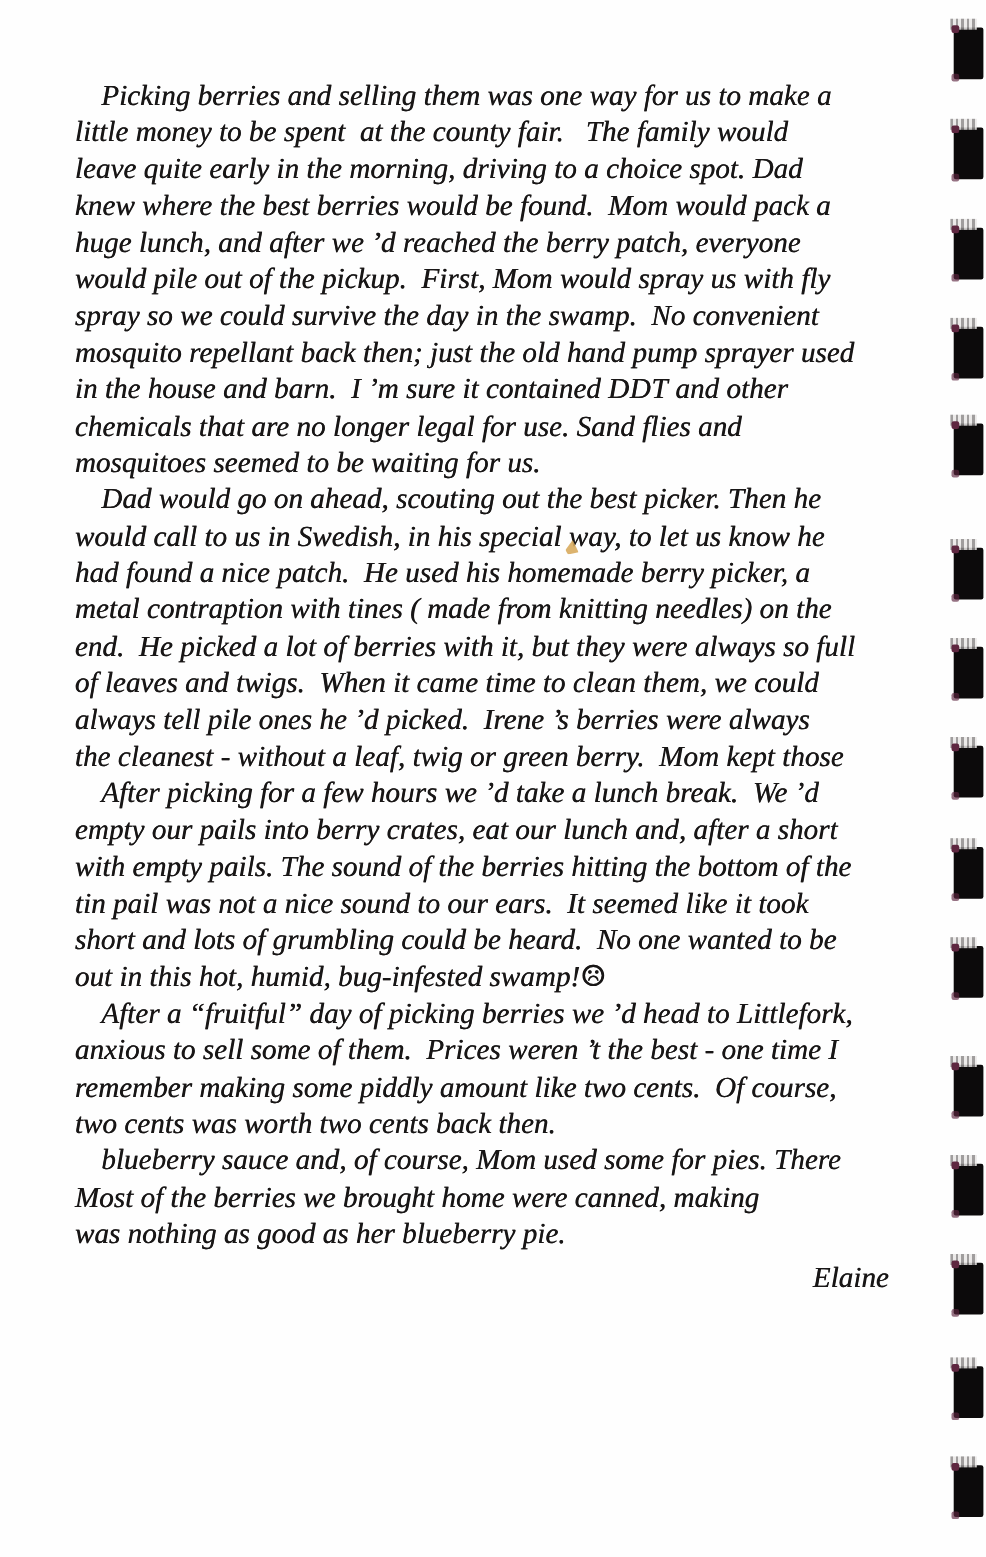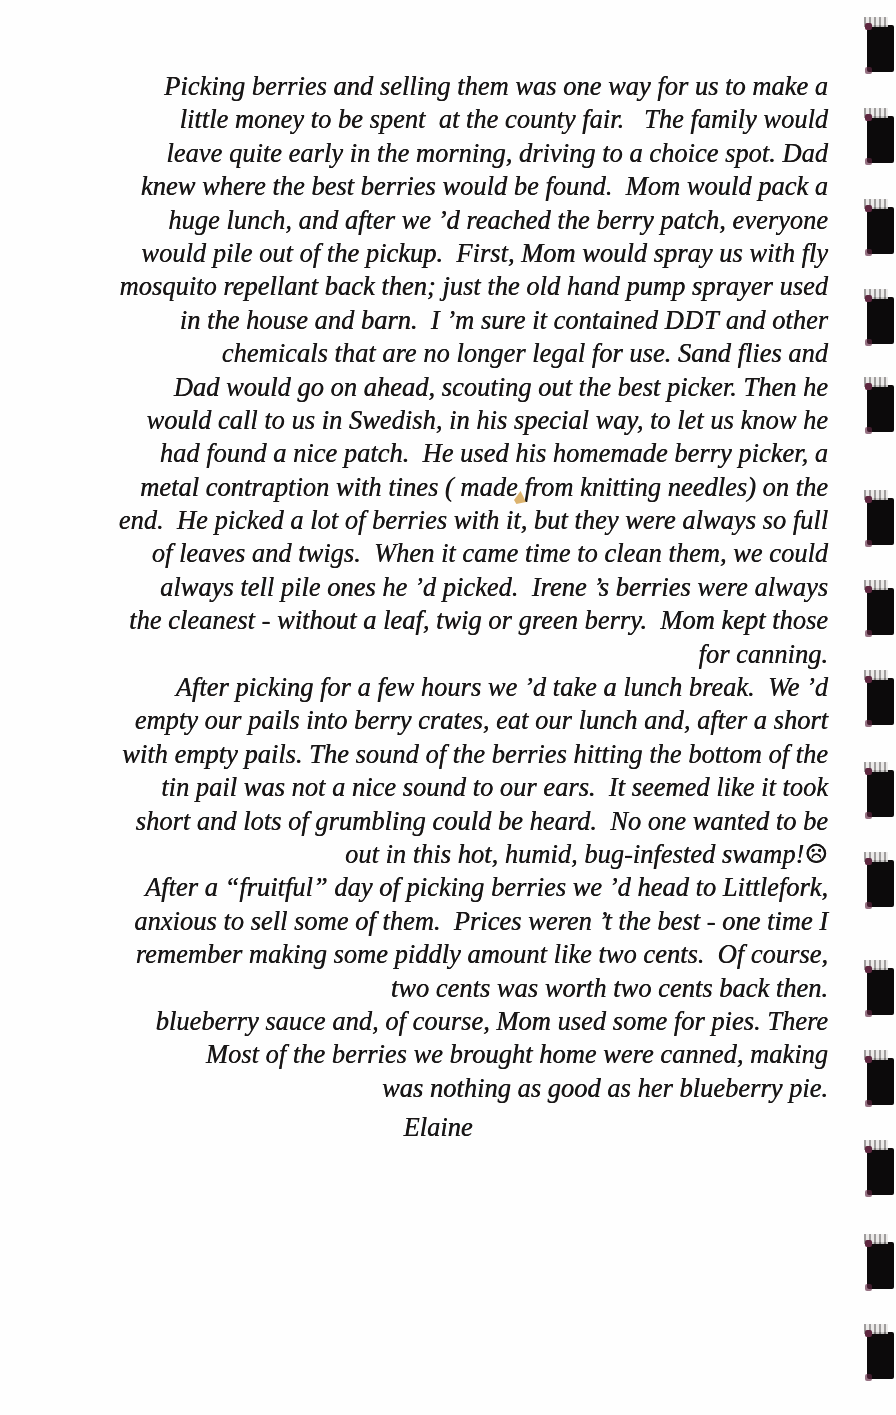"Picking berries and selling them" .line { text-align: right -> none }
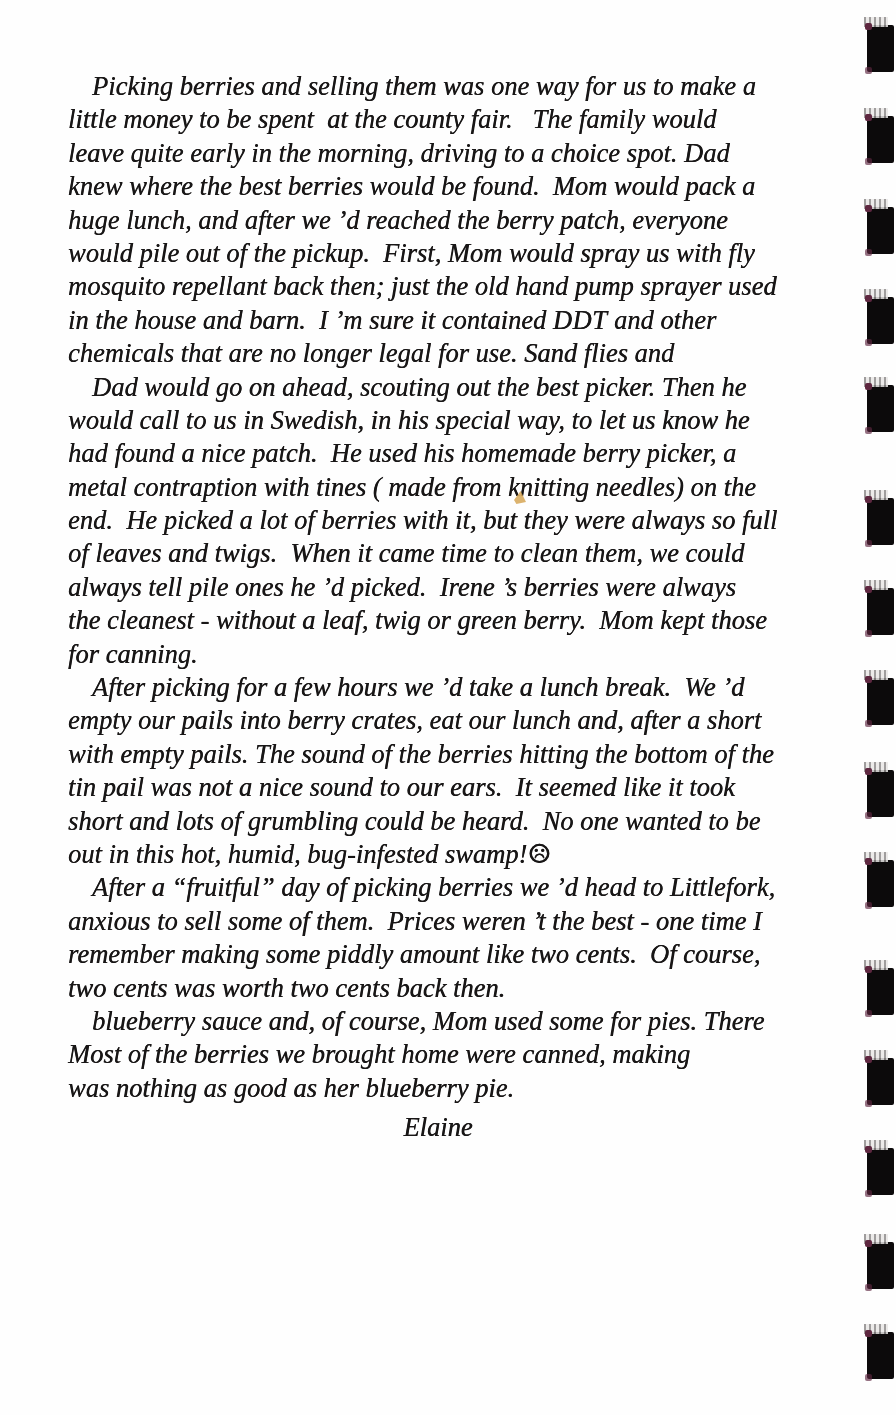"spray so we could survive" div.line { html: none -> <div>spray so we could survive the day in the swamp. No convenient</div> }
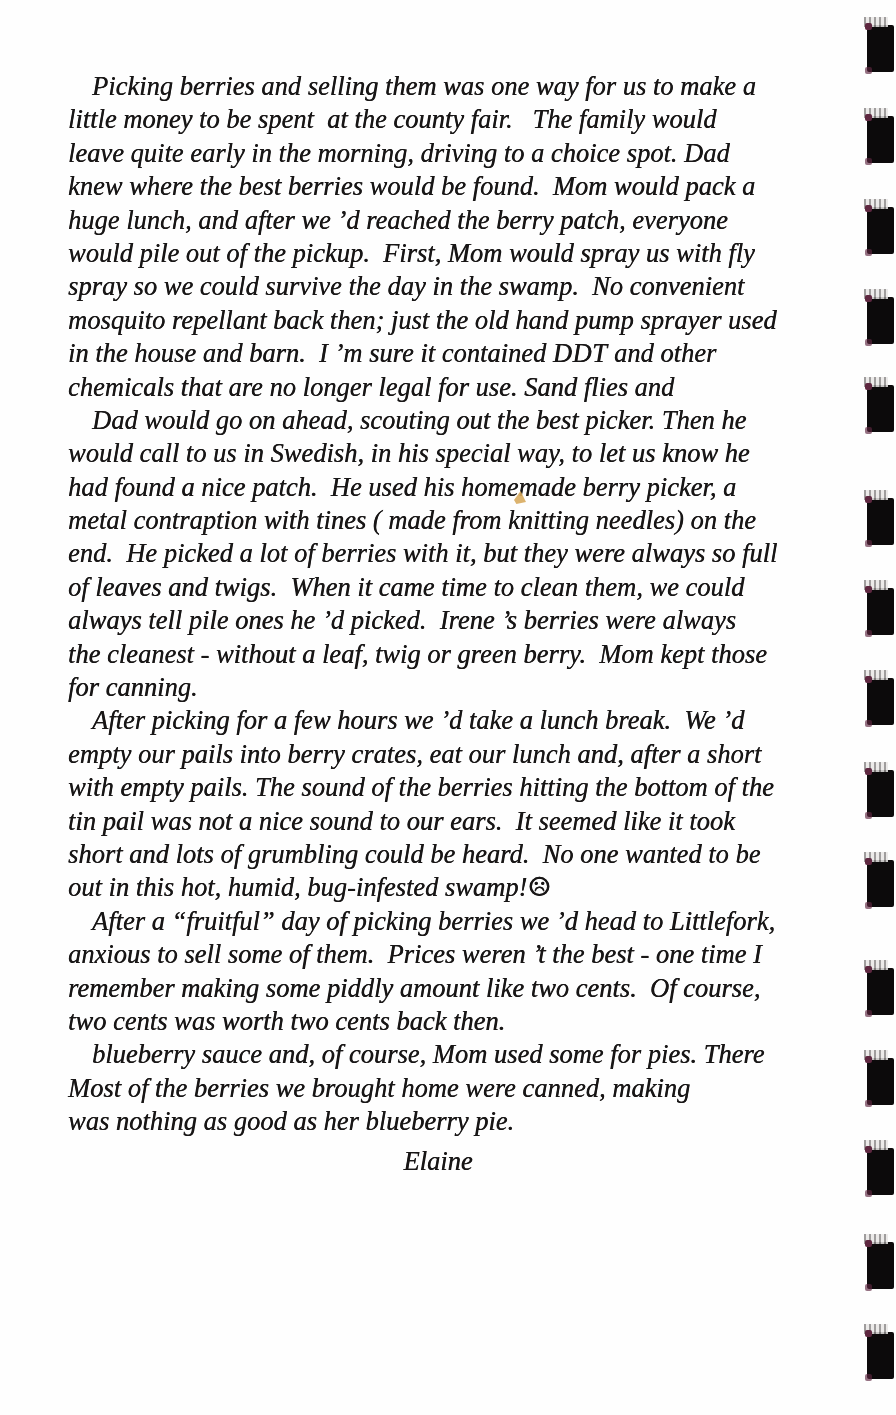"mosquitoes seemed to be waiting" div.line { html: none -> <div>mosquitoes seemed to be waiting for us.</div> }
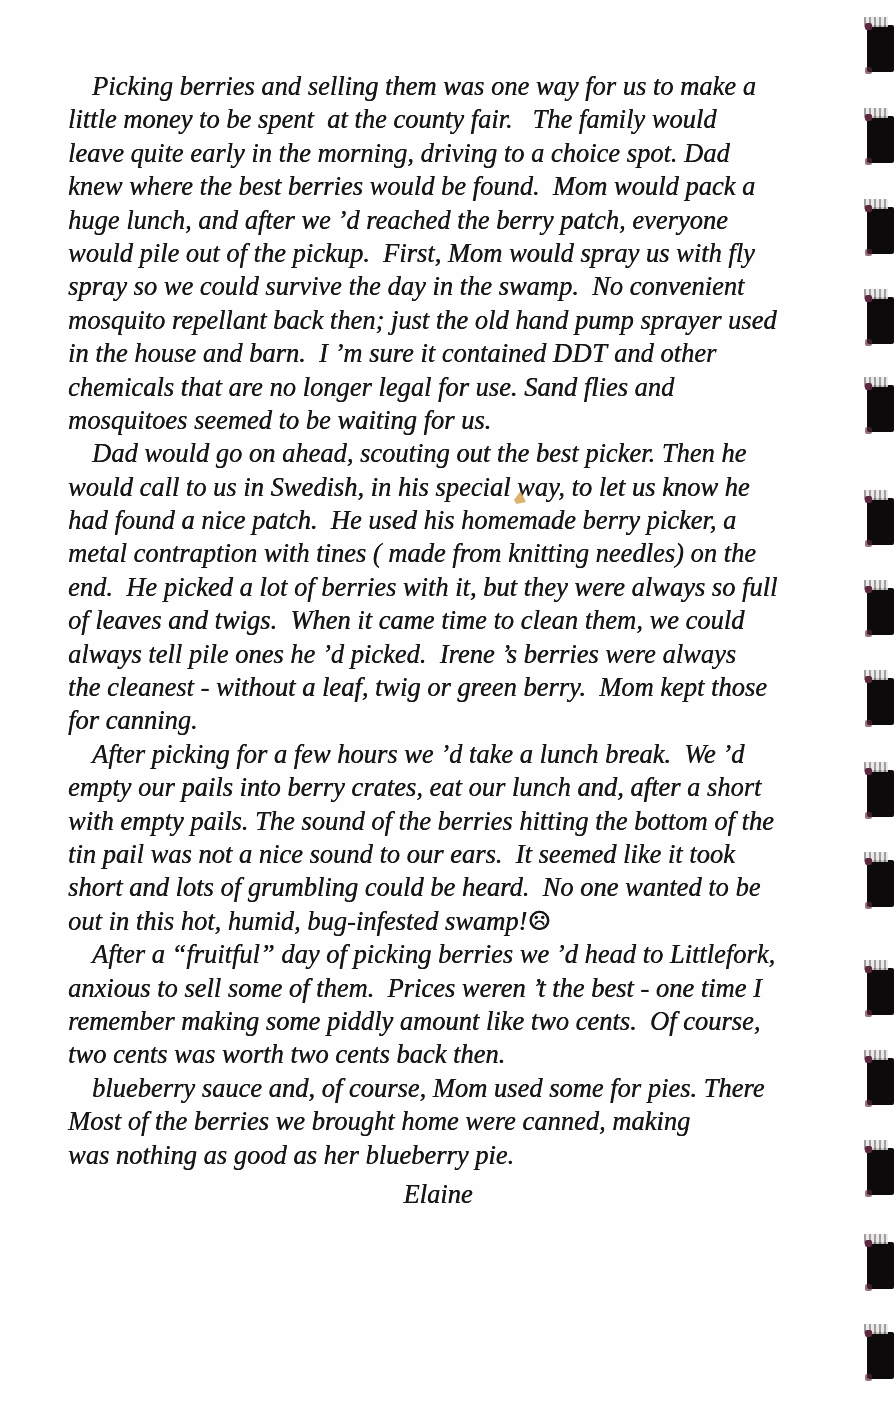"for canning." div.line { html: <div>for canning.</div> -> none }
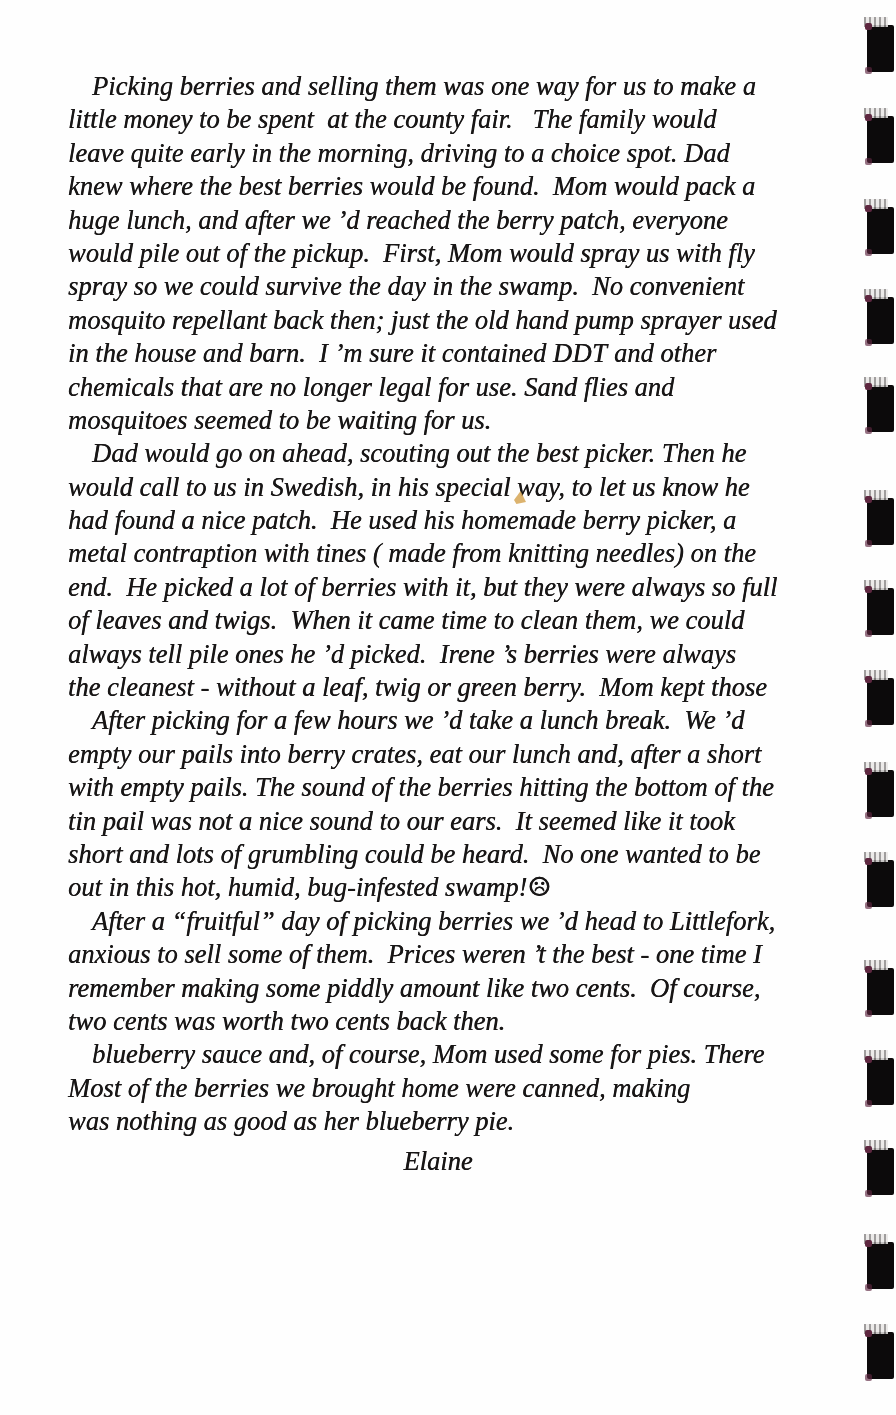"Elaine" .signature-line { text-align: center -> right }
